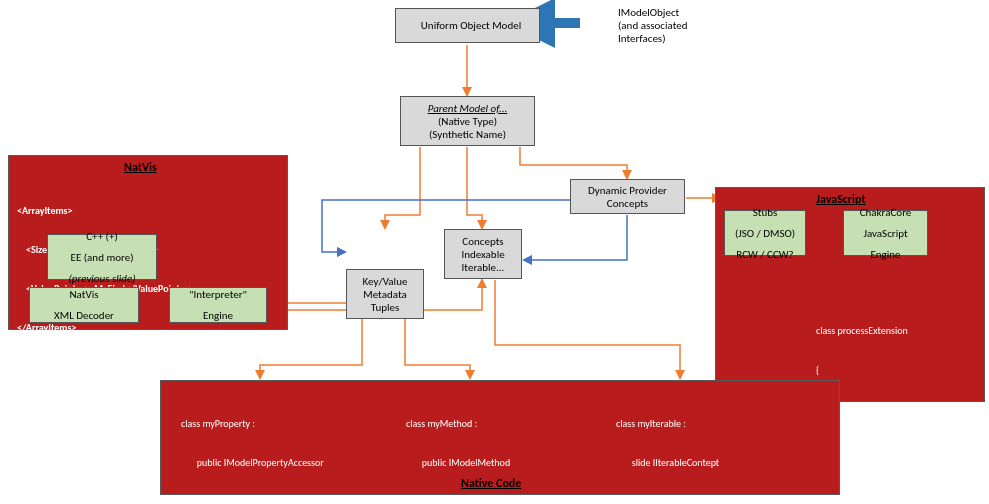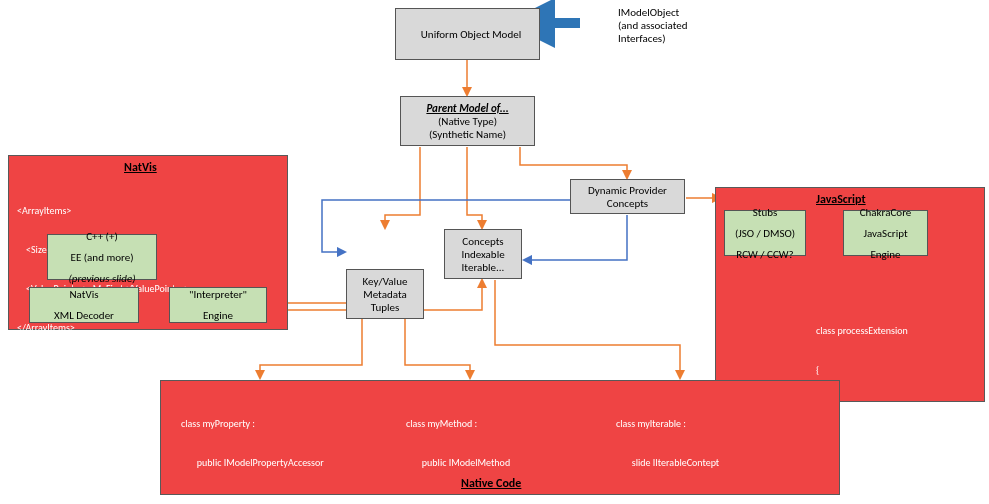"Uniform Object Model" div.box { height: 52px -> 35px }
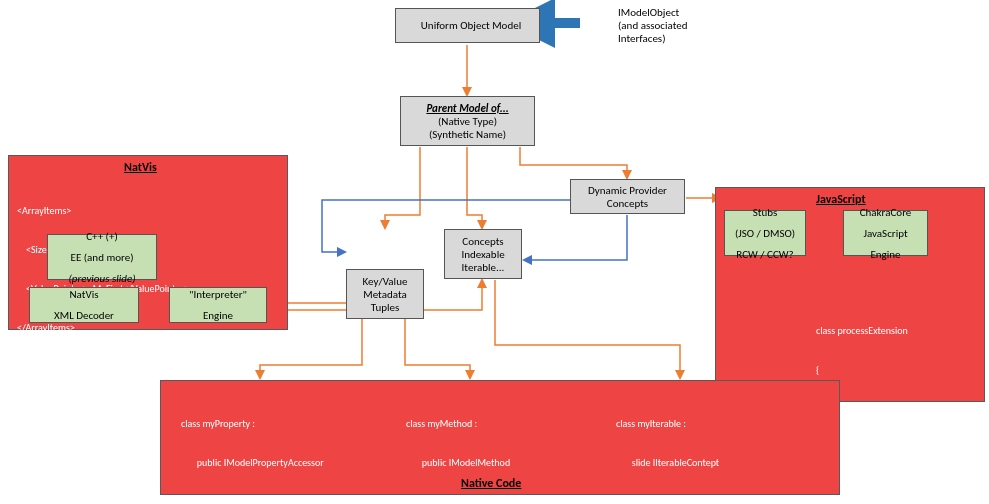"Parent Model of..." .bold { font-weight: bold -> normal }
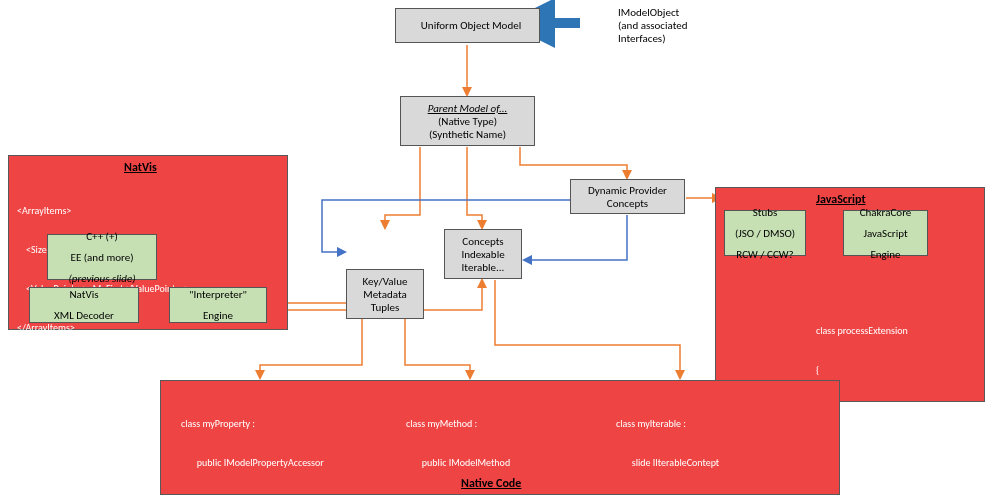"NatVis" .darkpanel { background: #ef4444 -> #b91c1c }
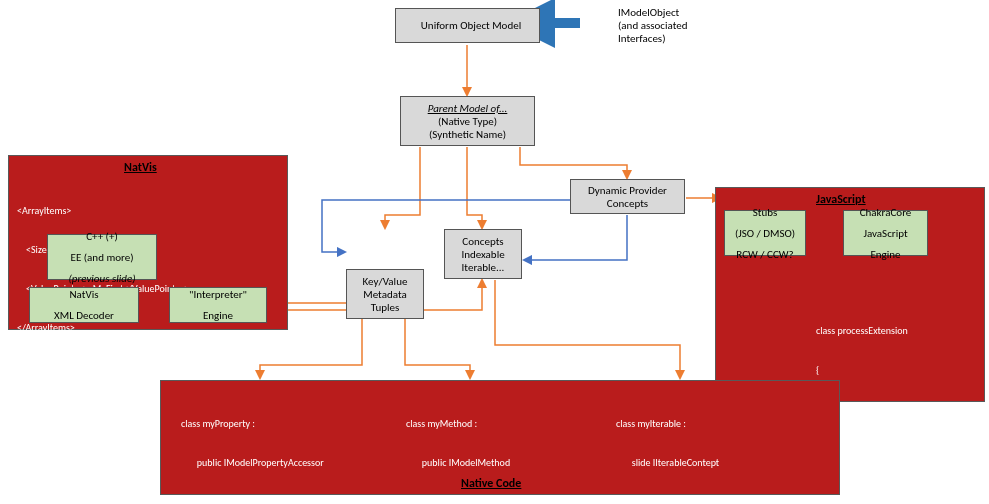"<ArrayItems>" div.codebox { font-weight: none -> bold }
